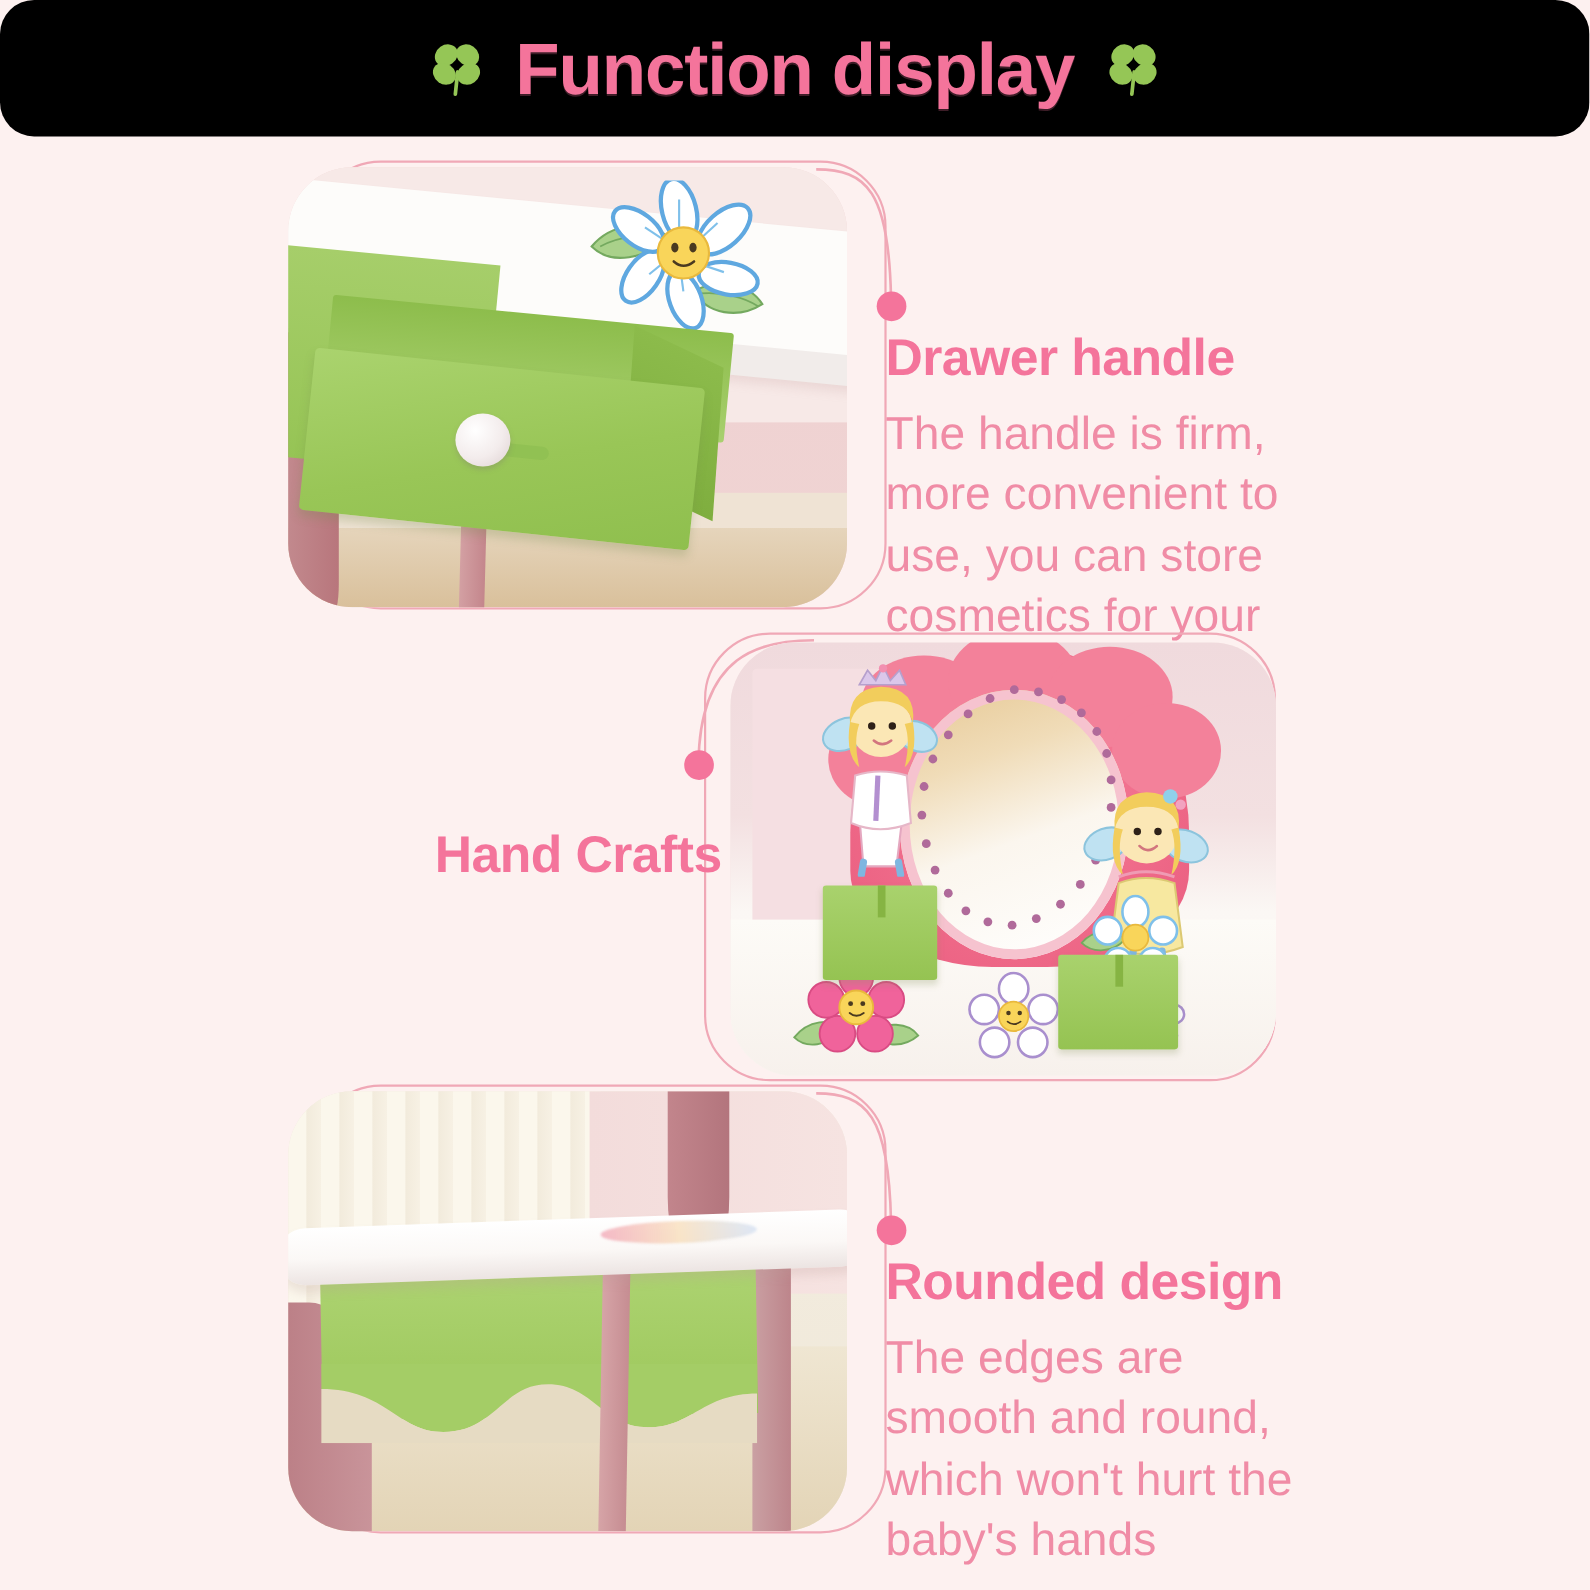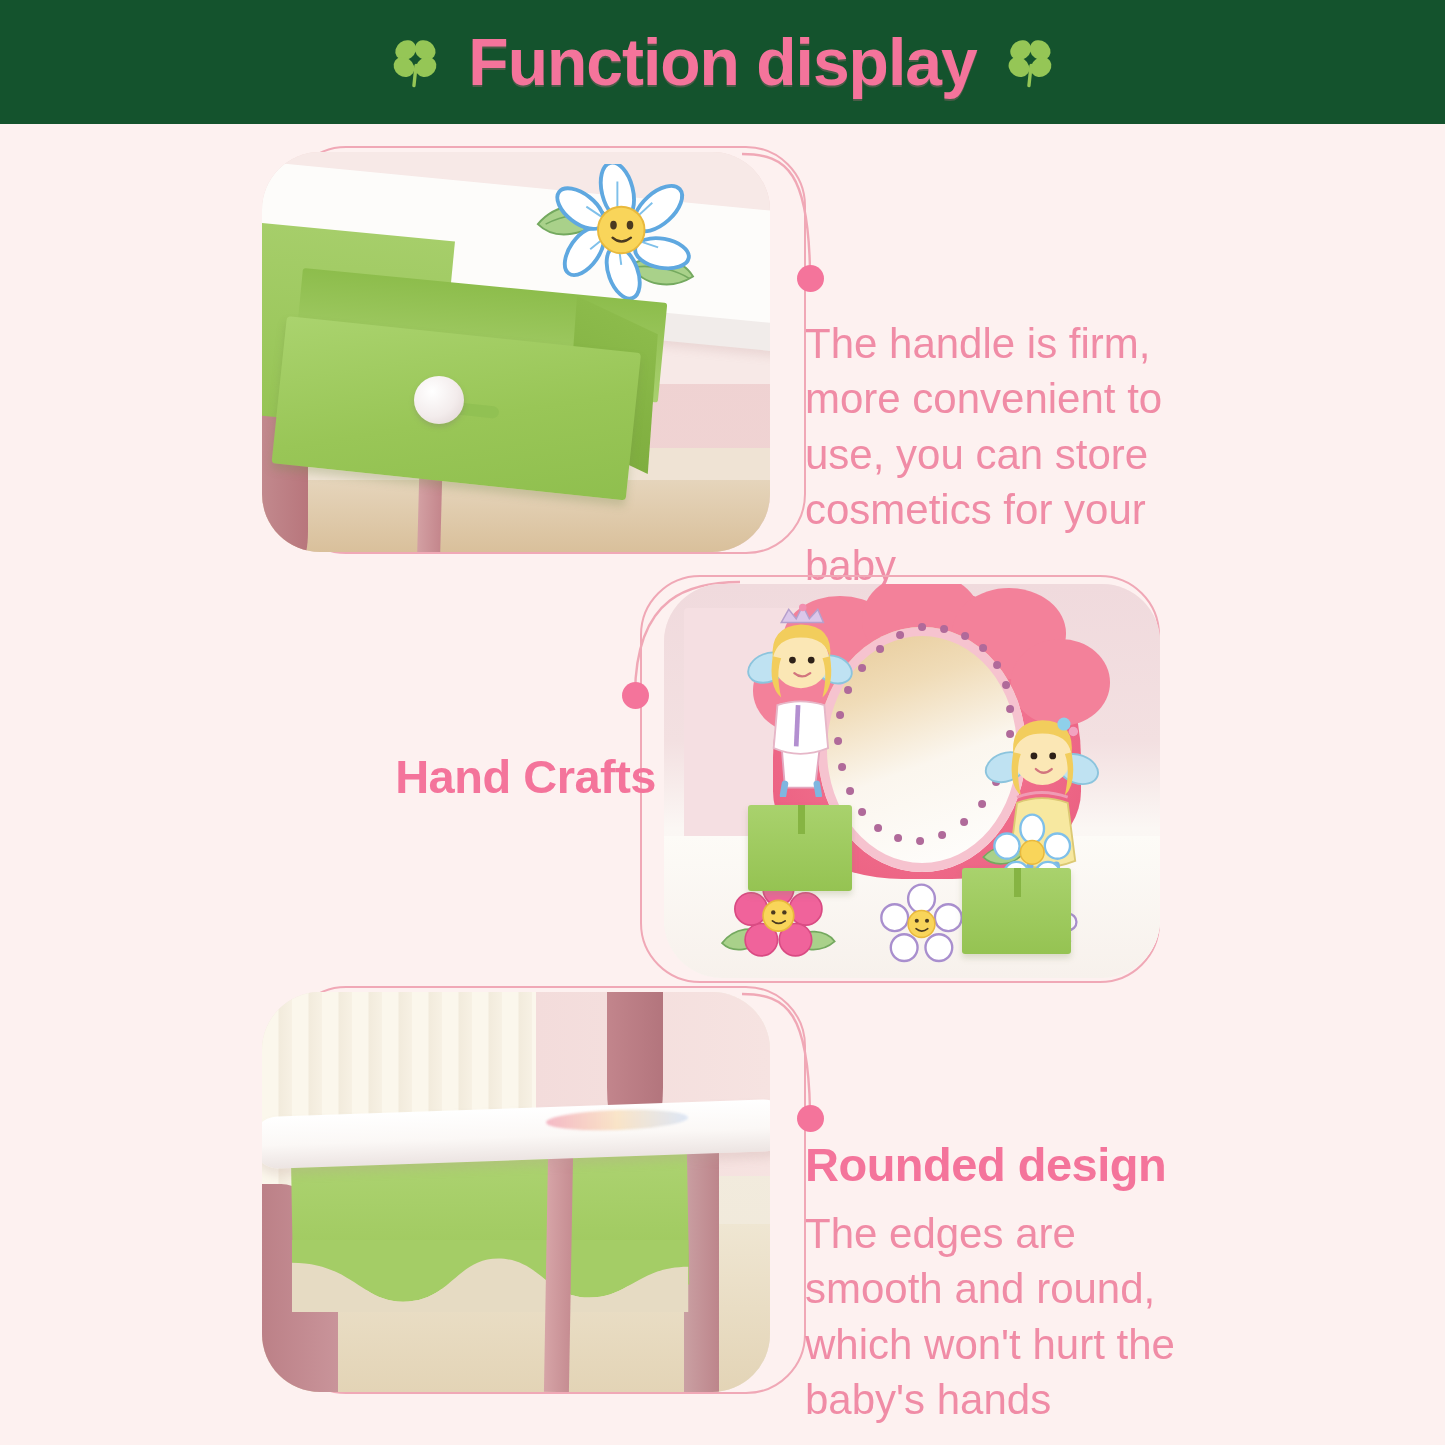"Function display" .header-band { background: #14532d -> #000000; border-radius: none -> 31px }
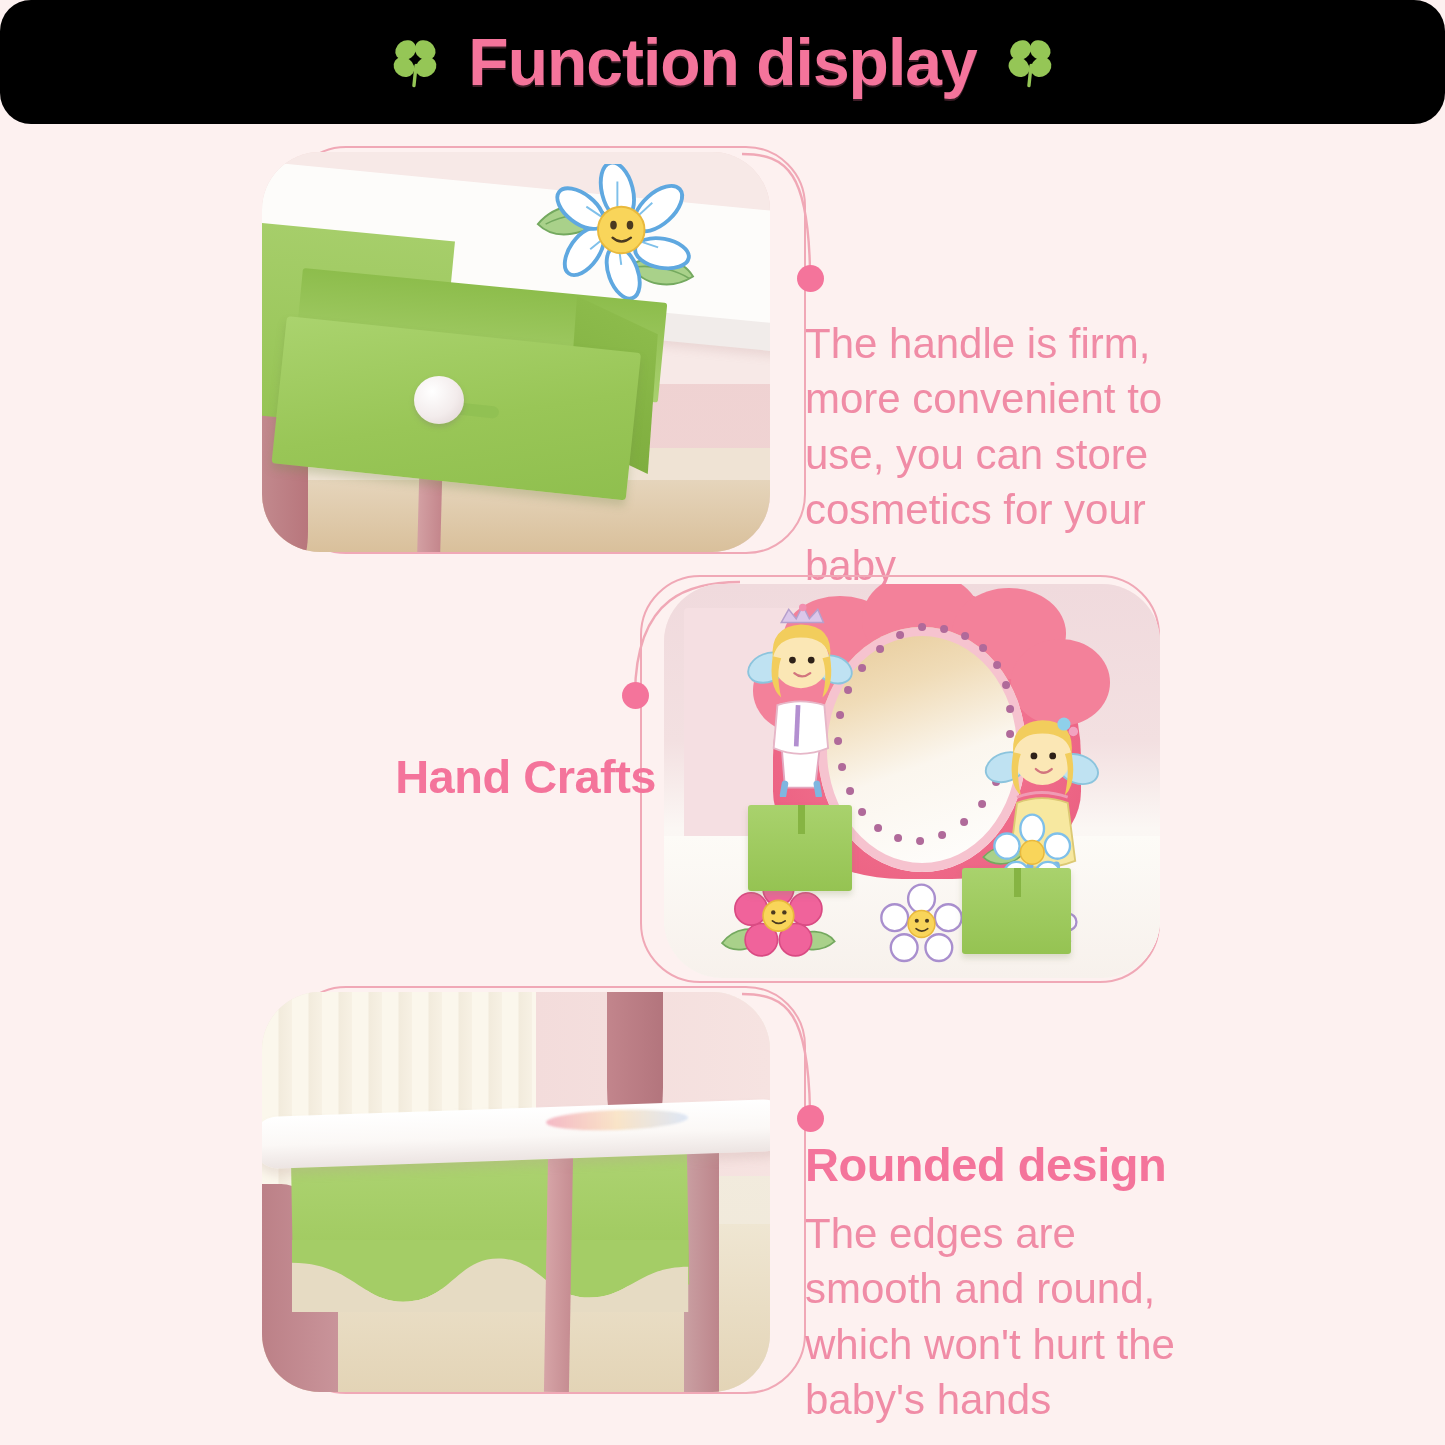"Drawer handle" h2 { html: none -> <h2>Drawer handle</h2> }
